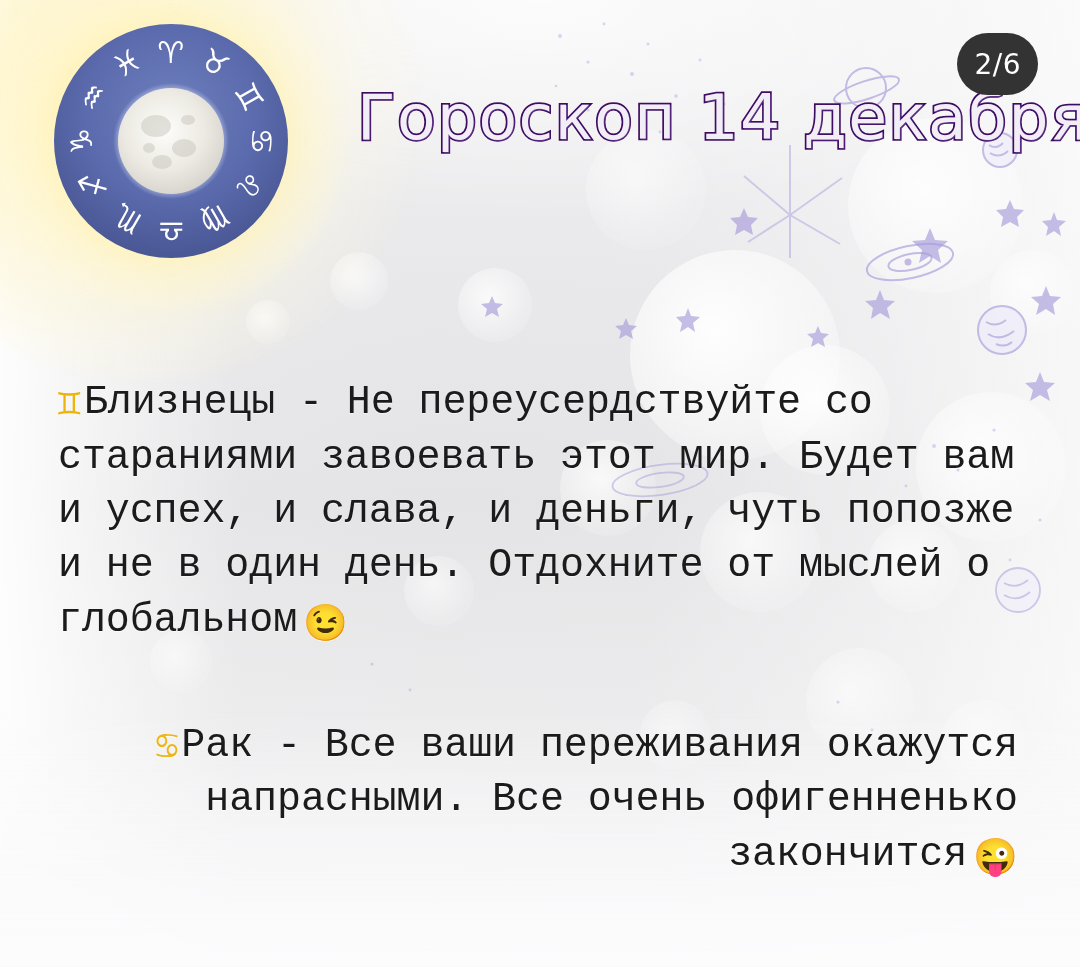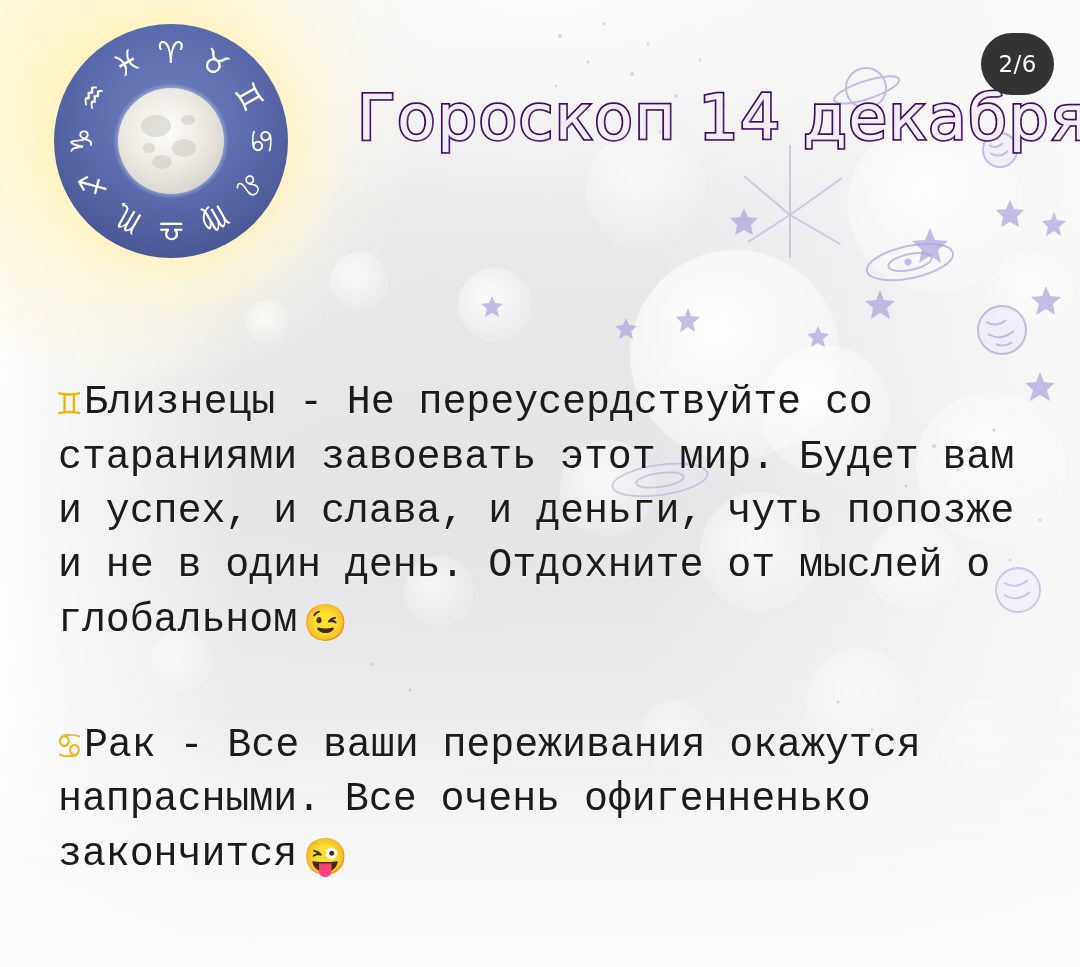"2/6" .page-badge { font-size: 23px -> 28px; right: 26px -> 42px }
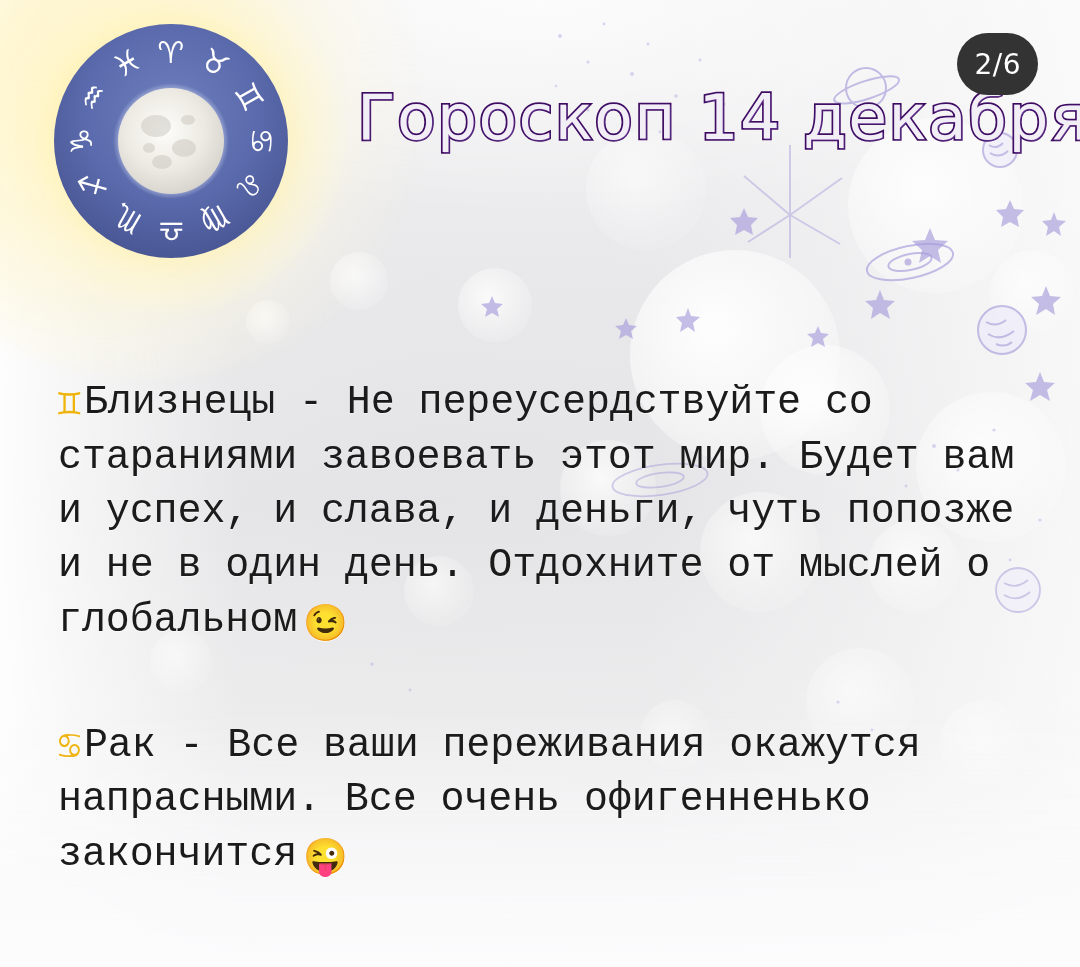"♋Рак - Все ваши переживания" .horo-block:last-child { text-align: none -> right }
